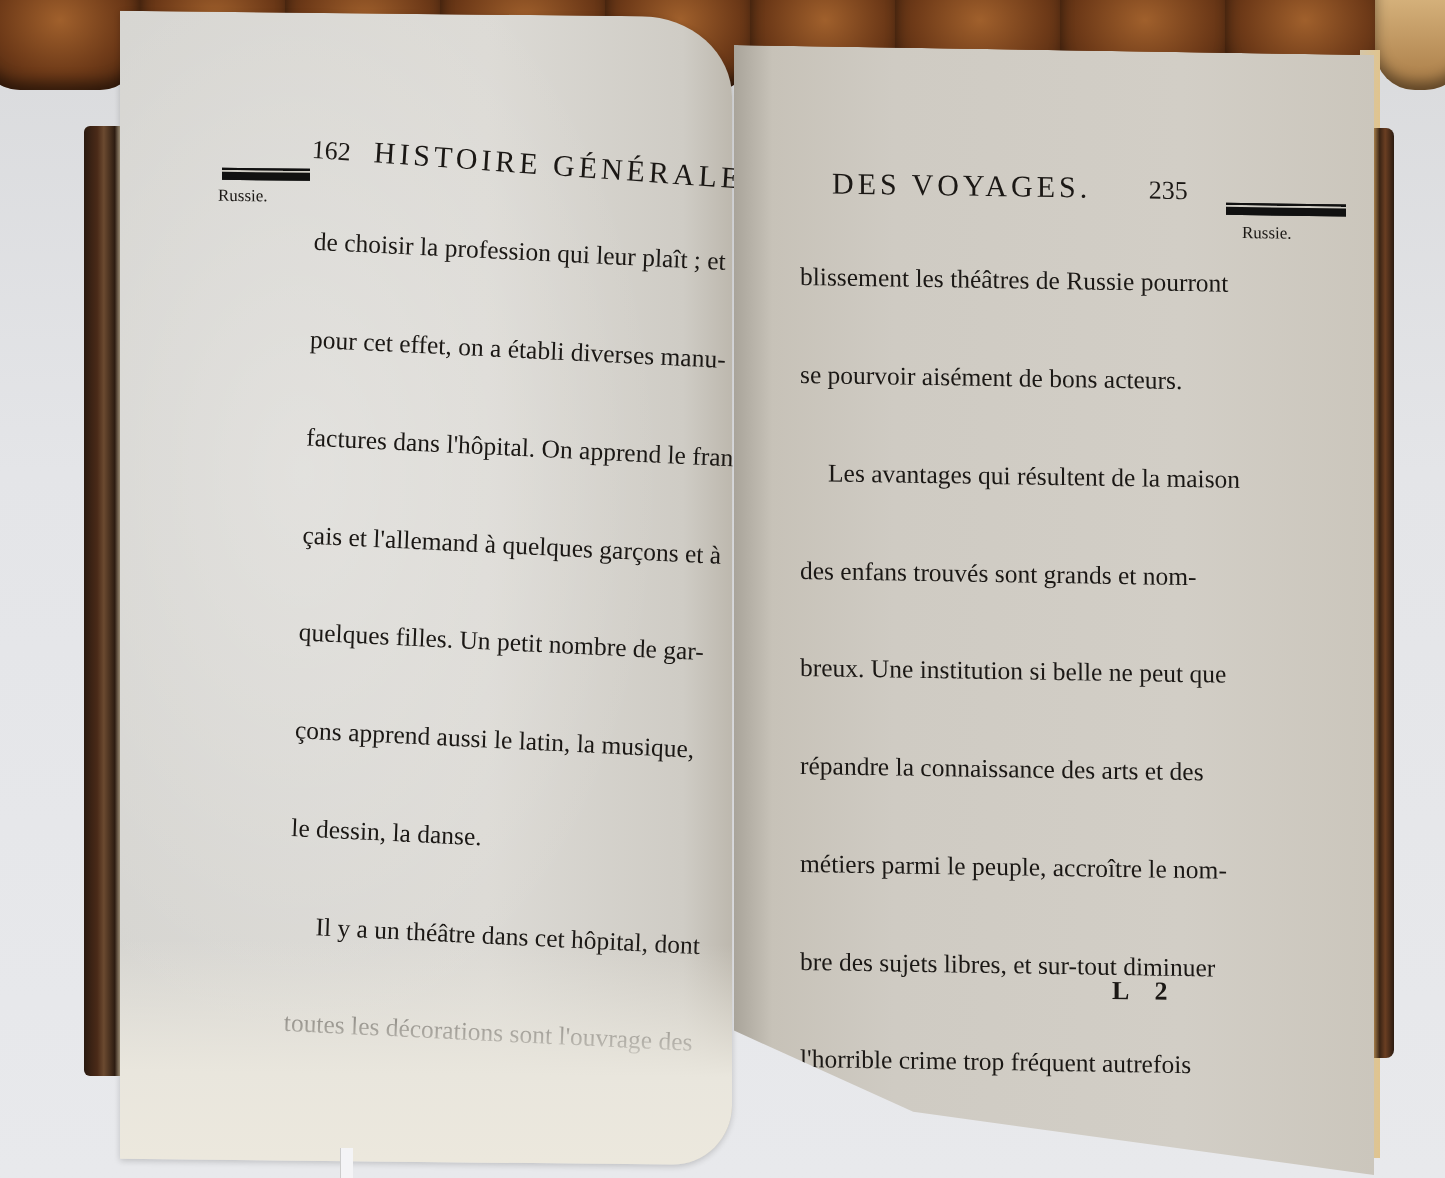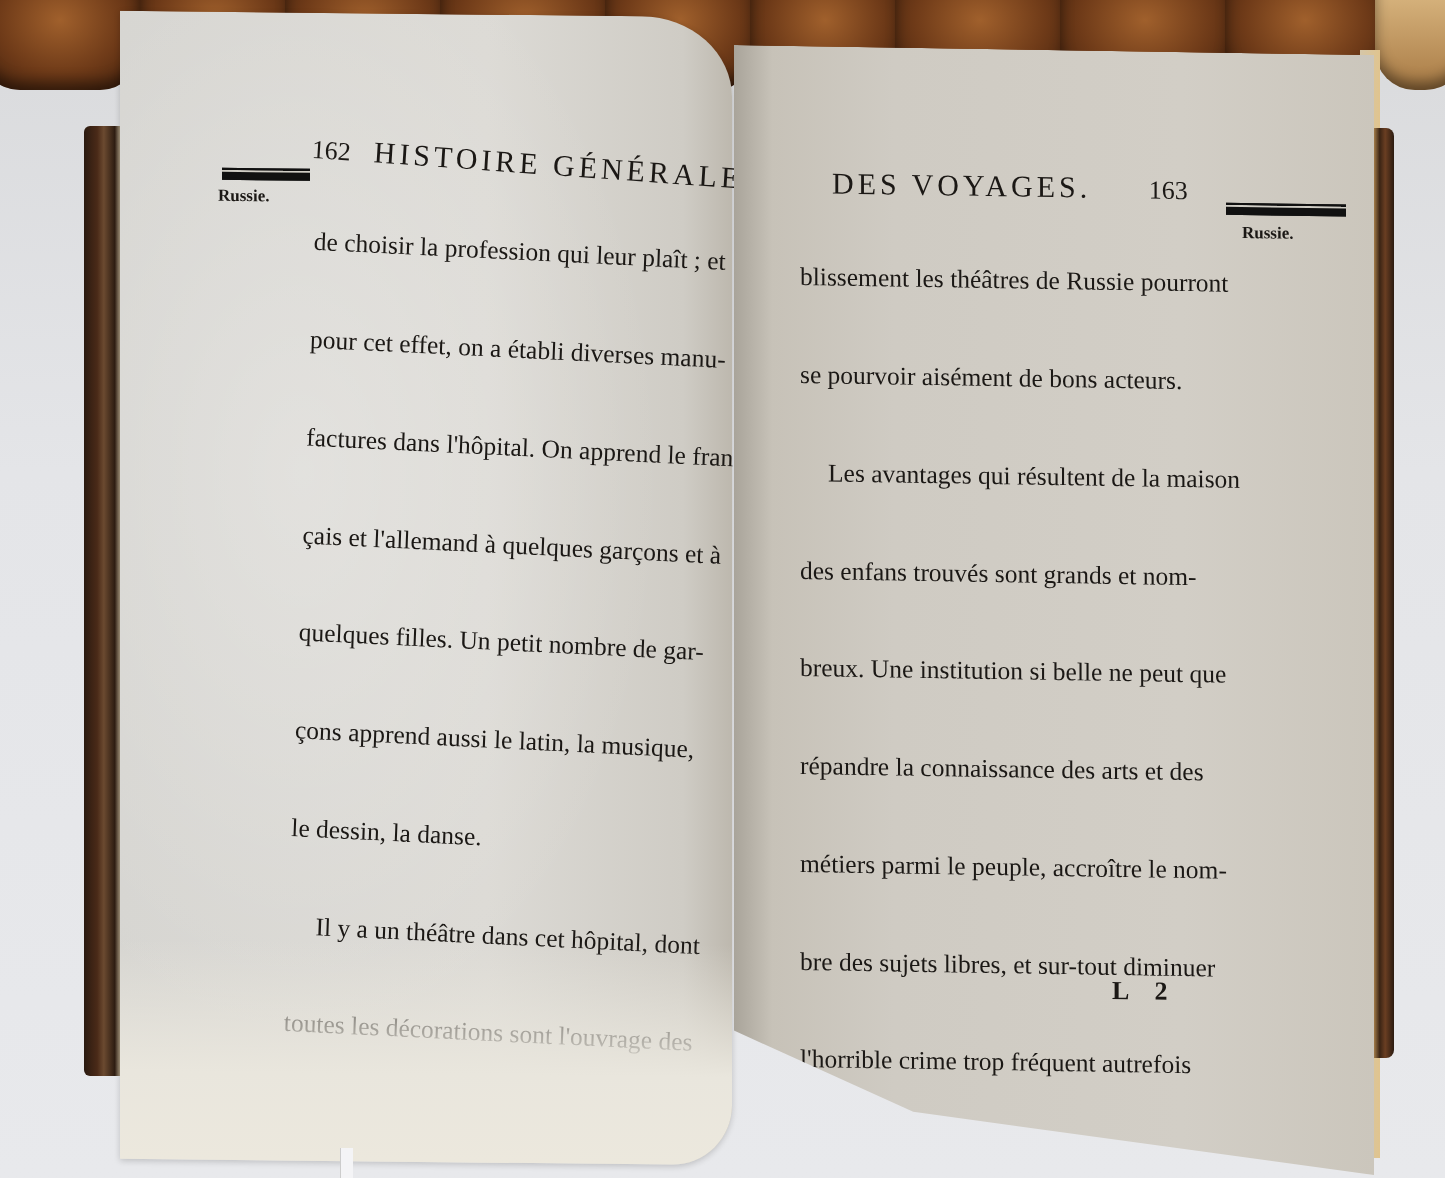"Russie." .margin-note { font-weight: bold -> normal }
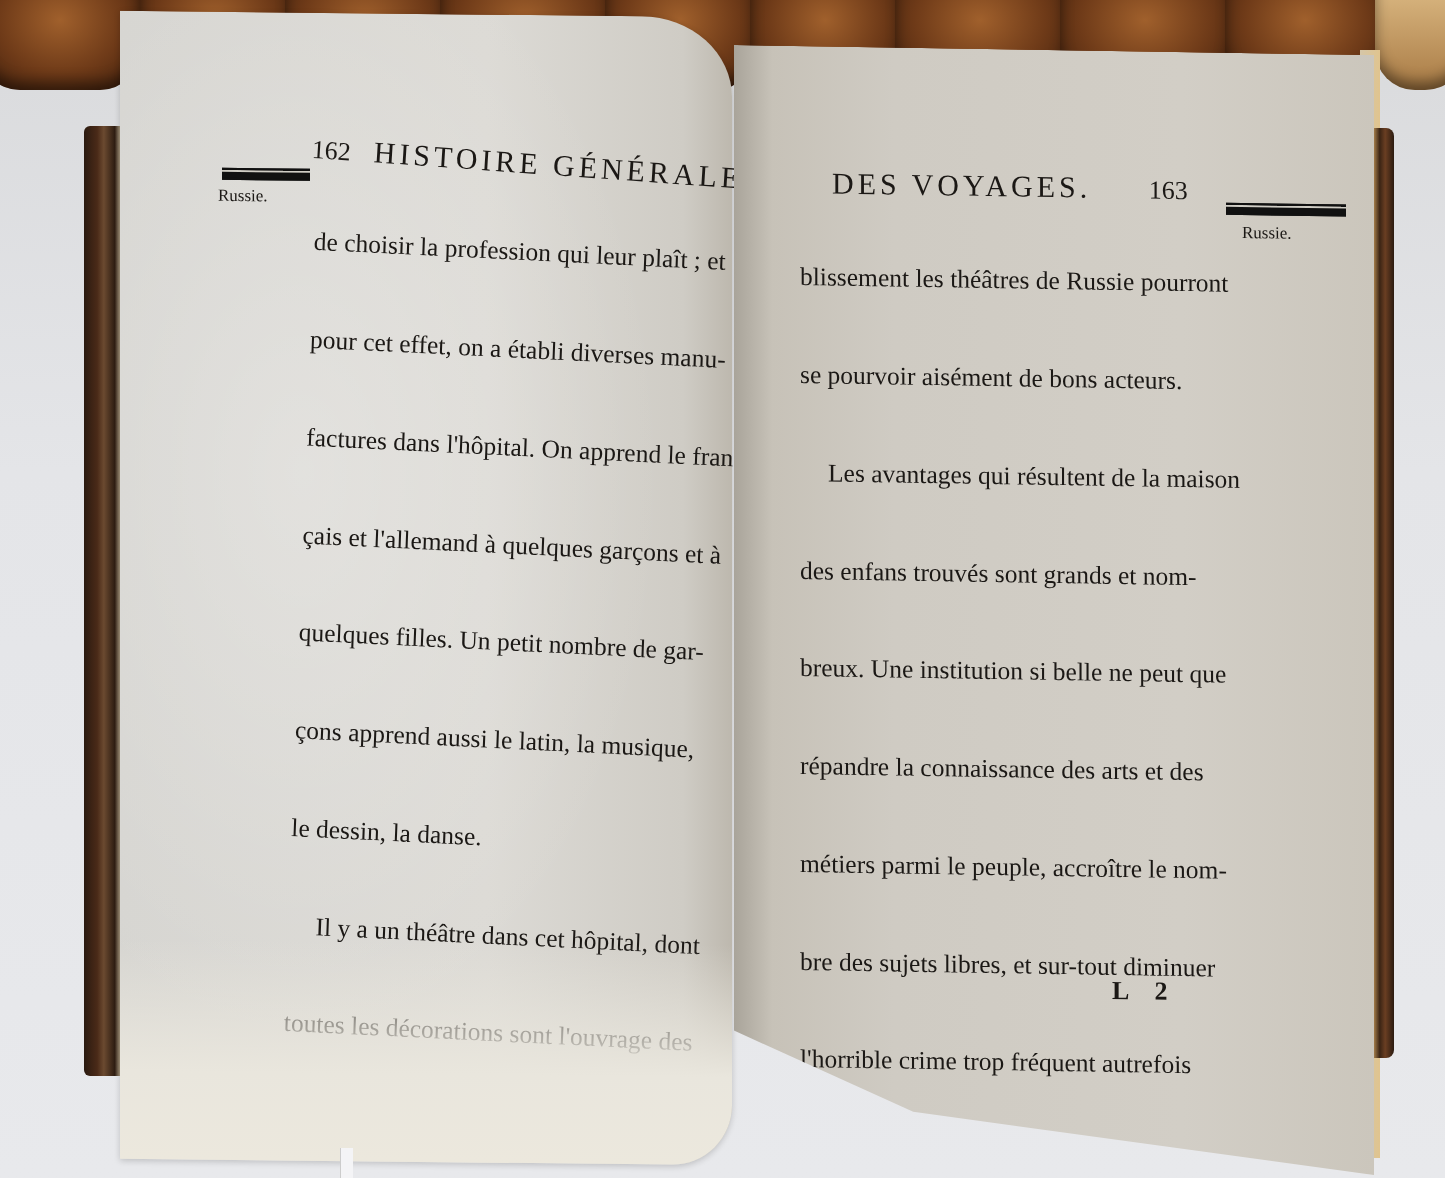"163" span.pnum { text: 163 -> 235 }
